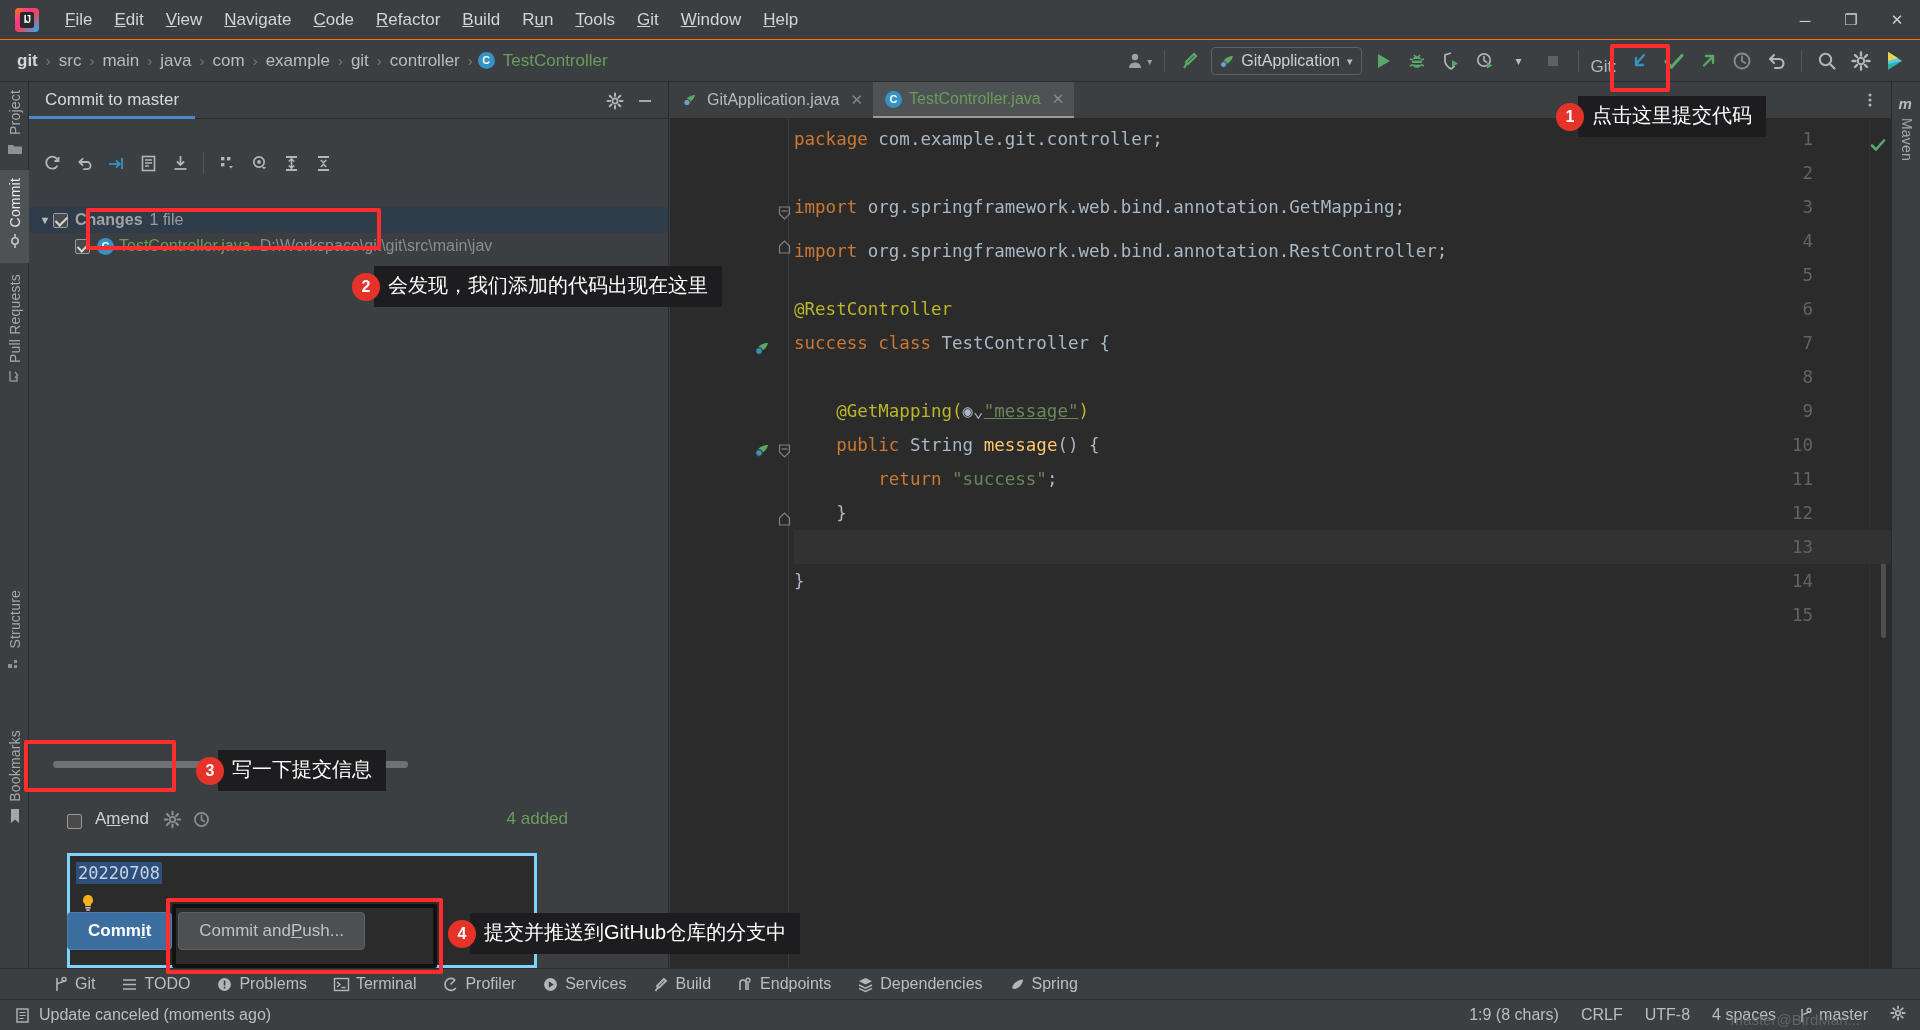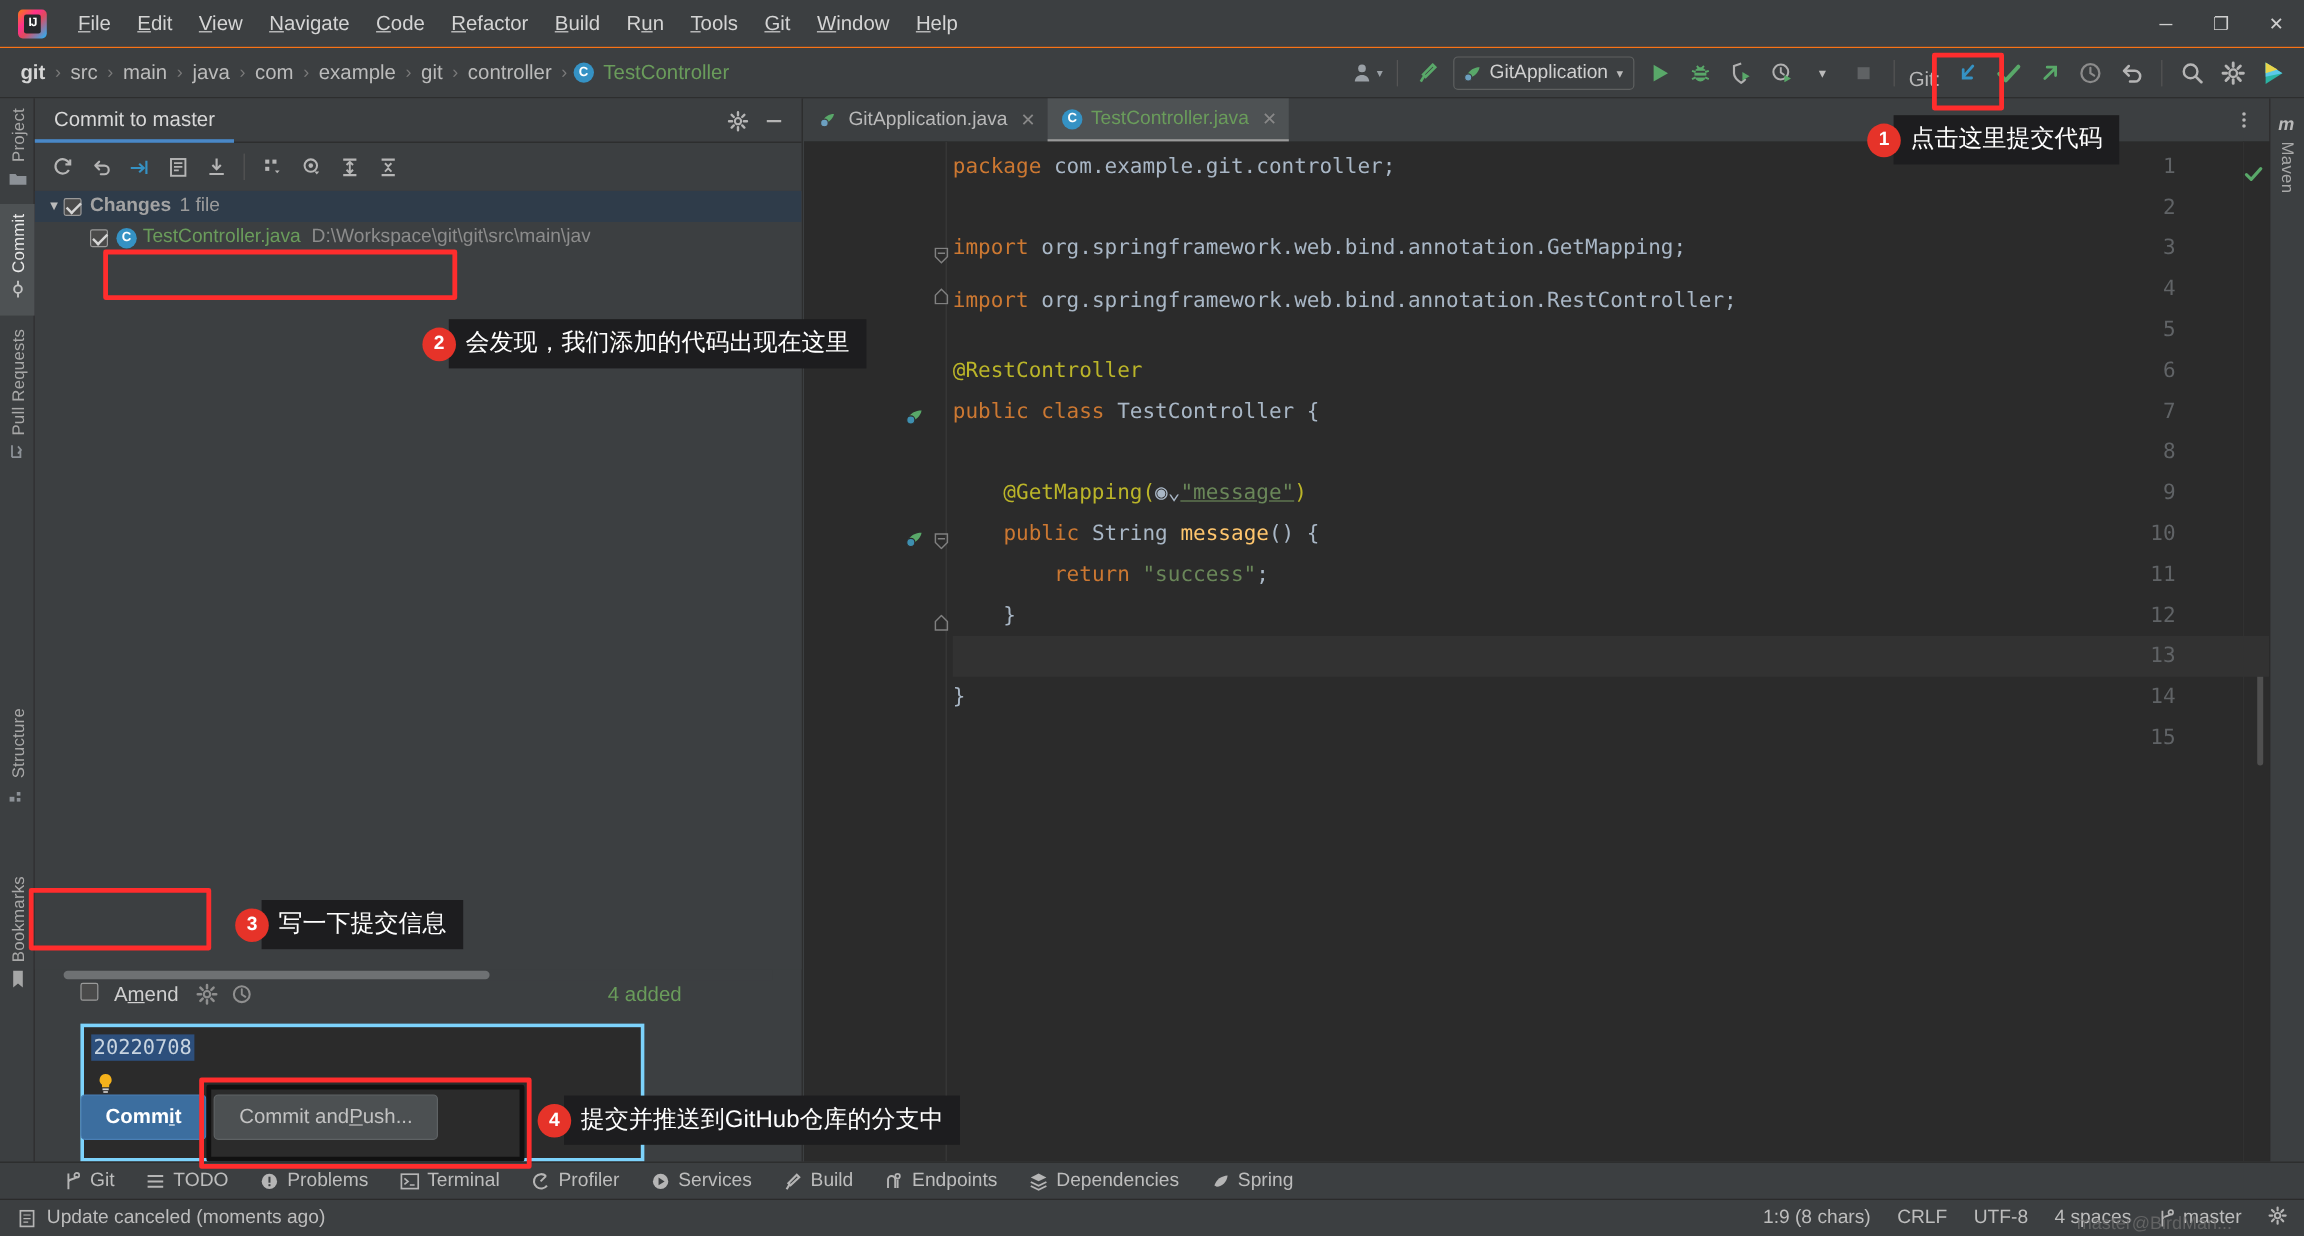"Commit to master" .commitwin { gap: none -> 24px }
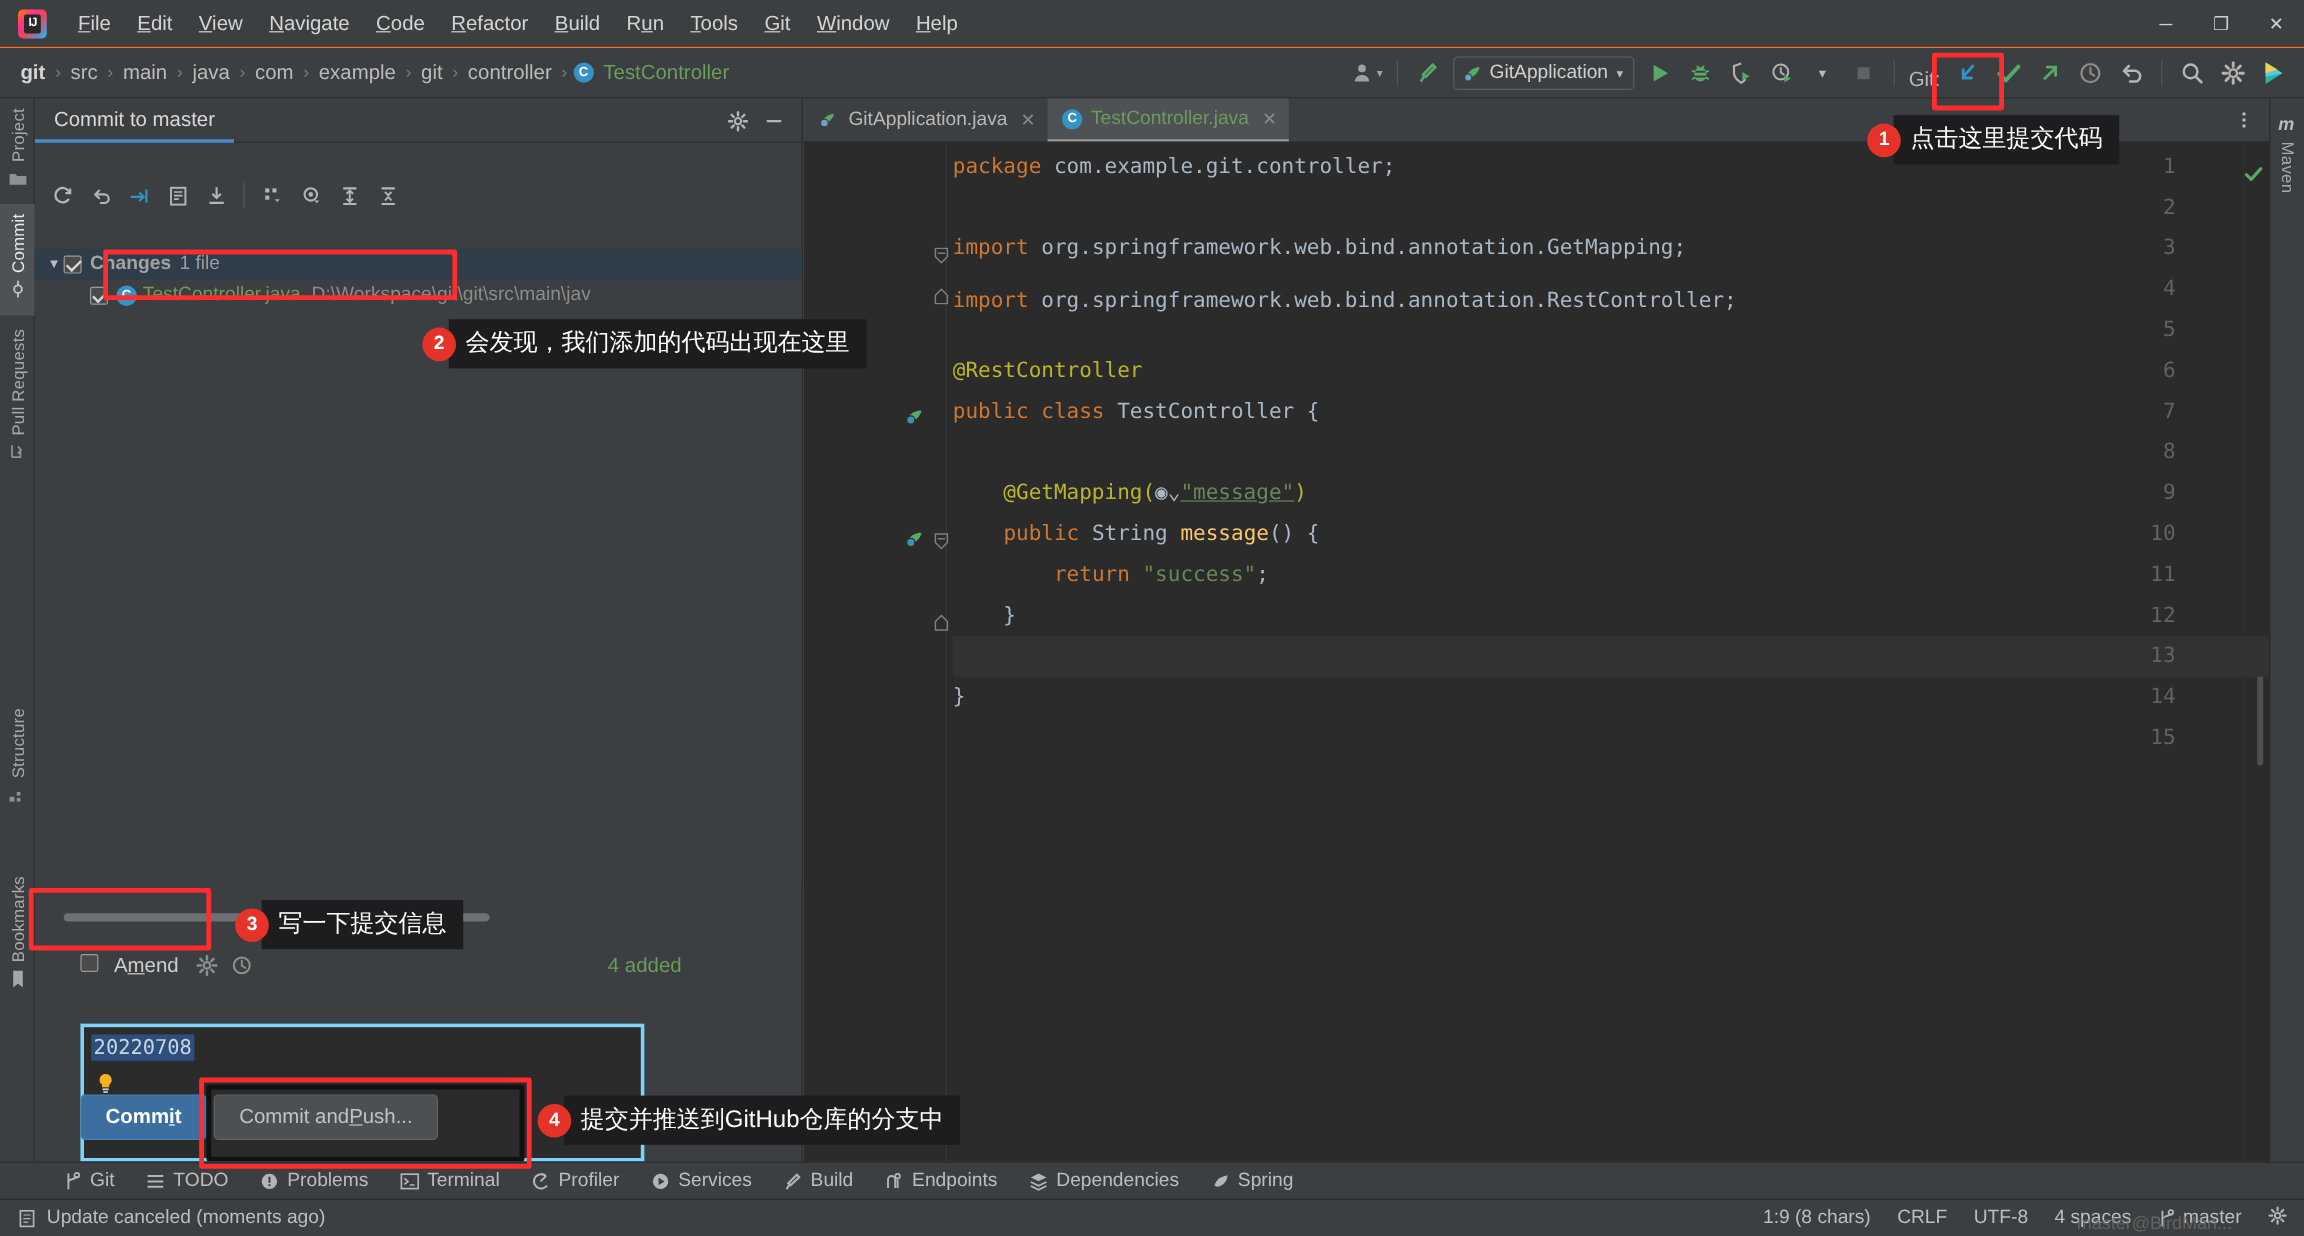"public class" span.kw { text: public -> success }
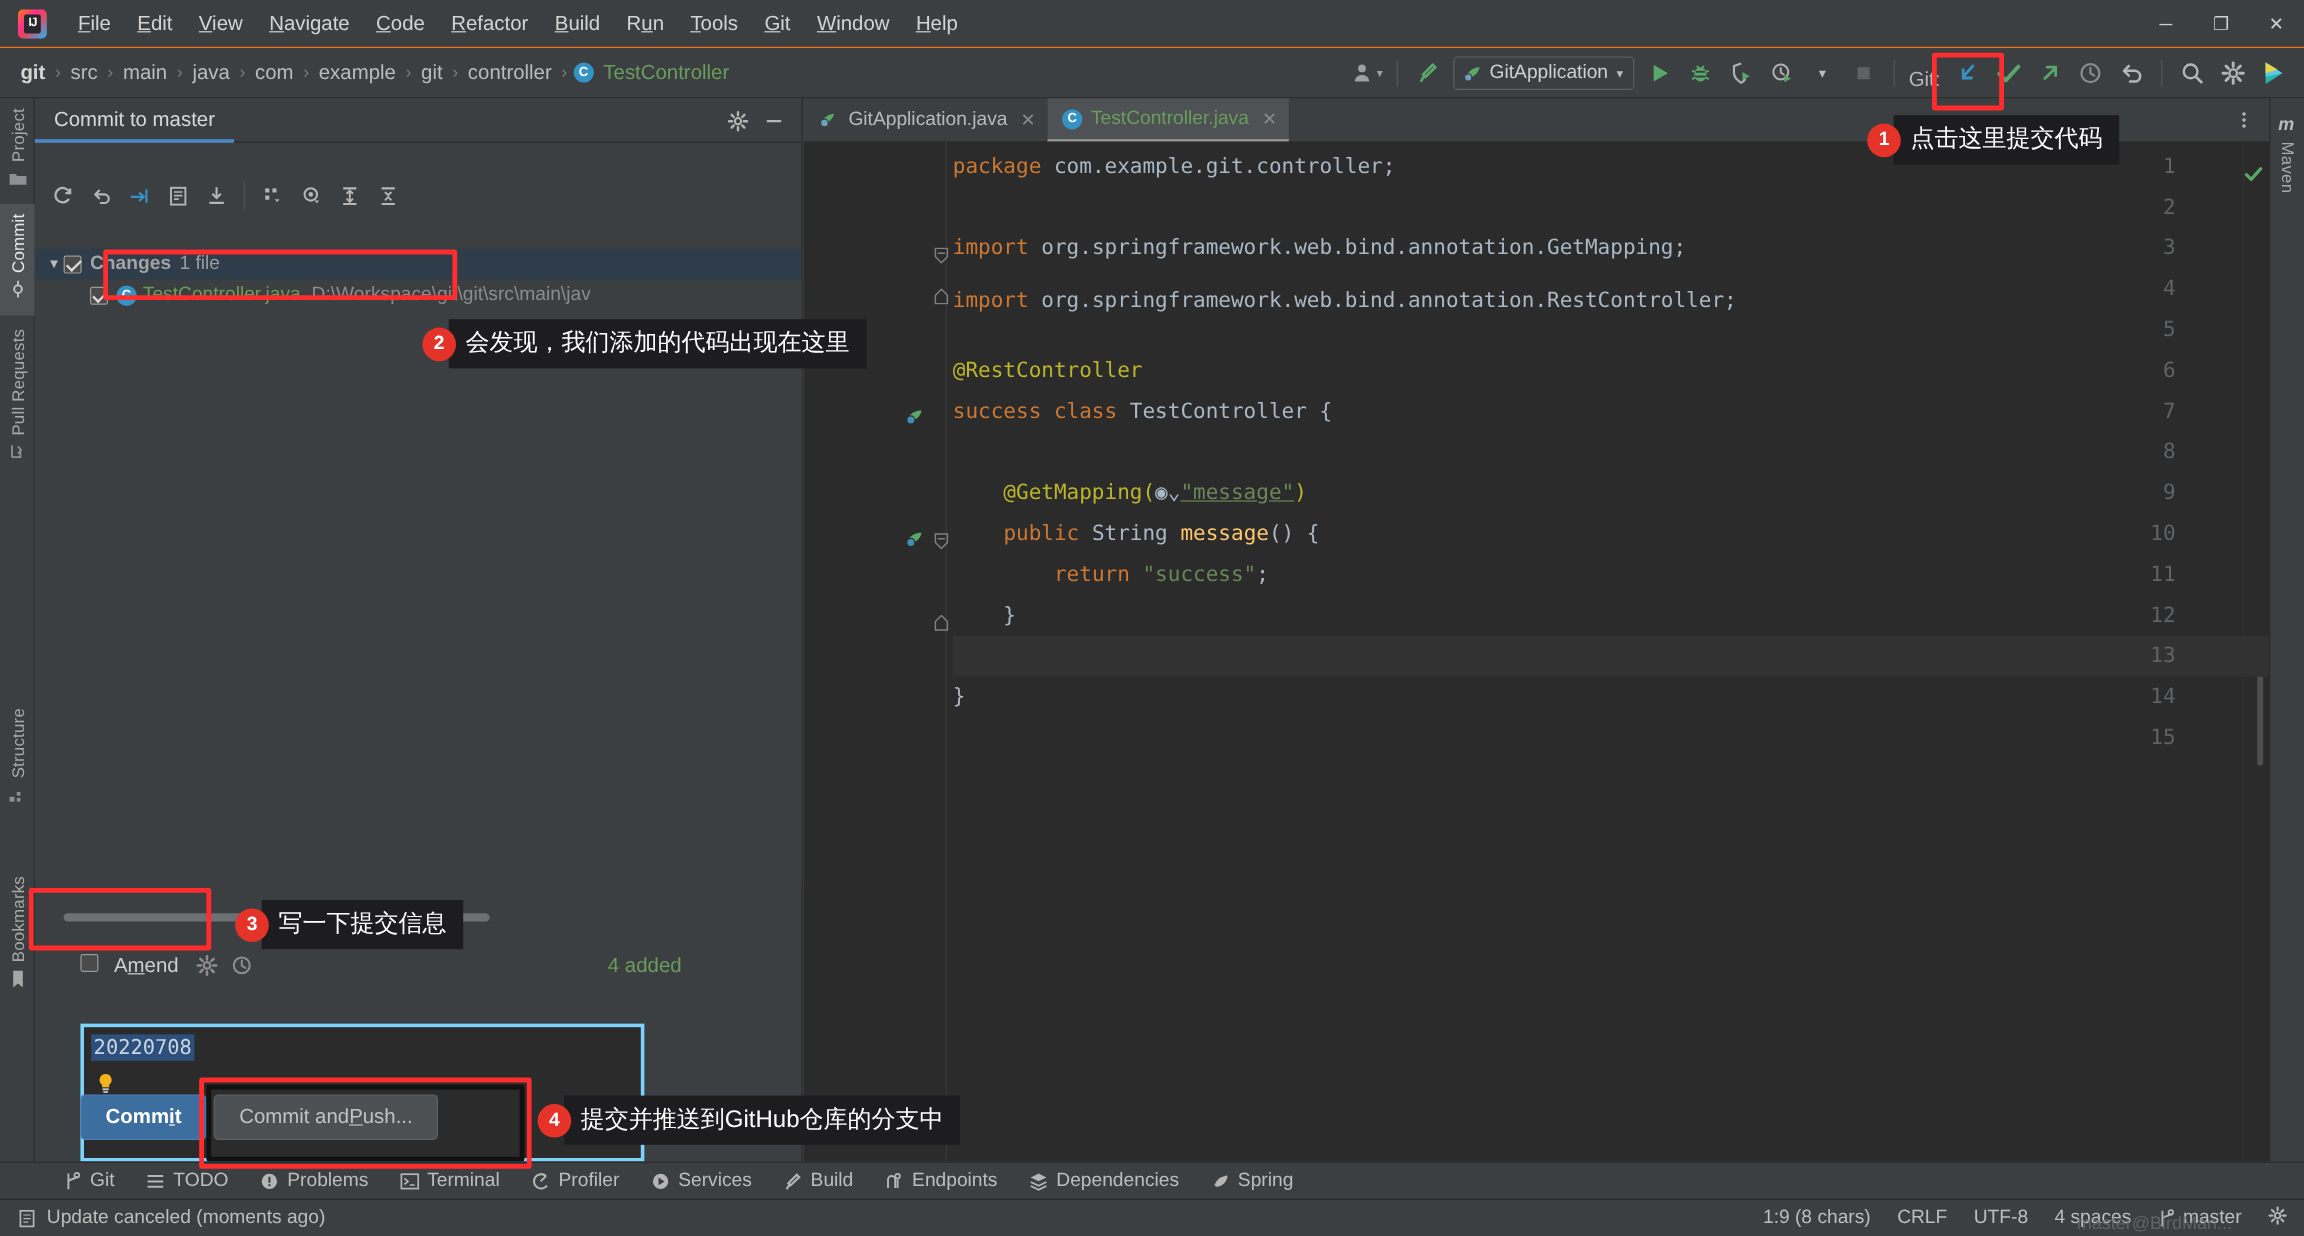"Amend" .amend-row { align-items: flex-start -> flex-end }
